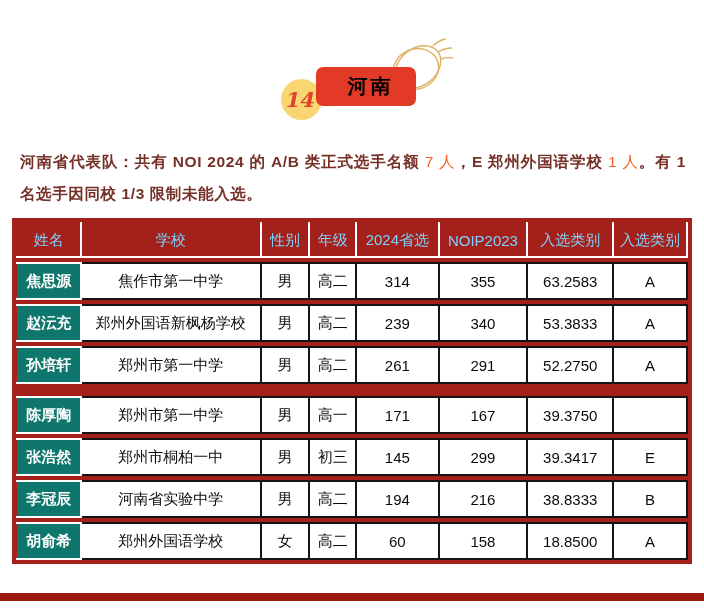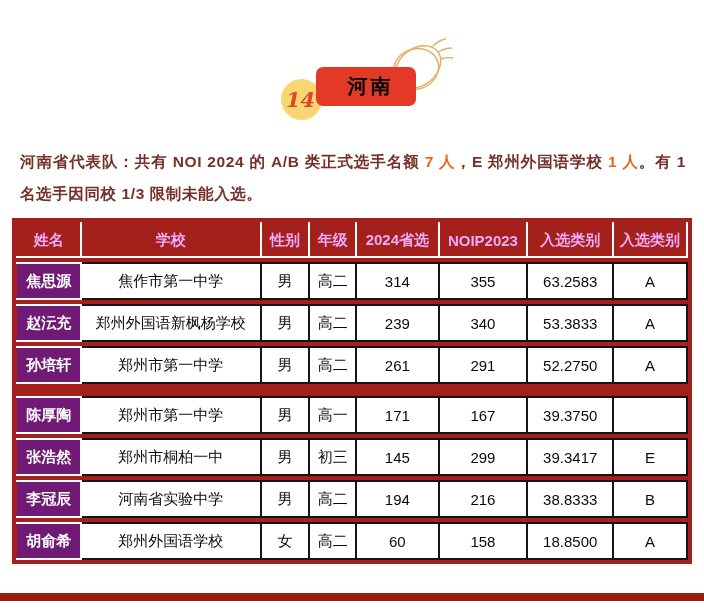"7 人" .seg-orange { font-weight: 700 -> 400 }
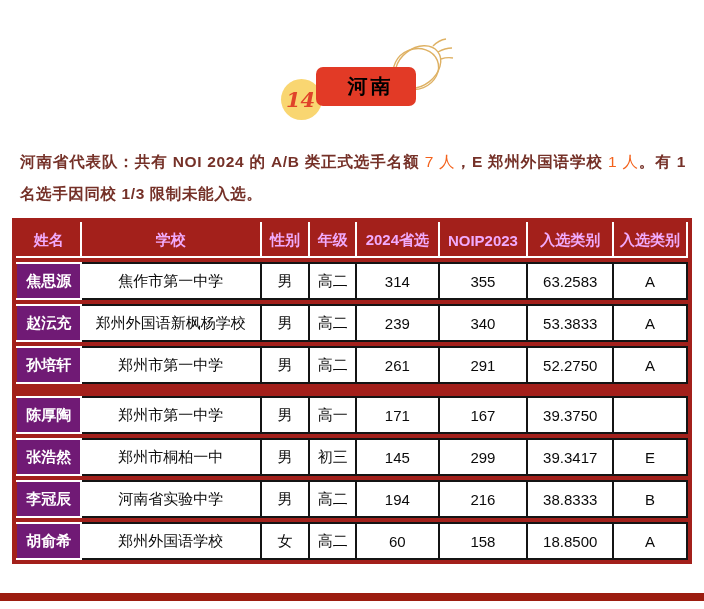"姓名" table.results th { color: #f0abfc -> #7dd3fc; font-weight: 700 -> 400 }
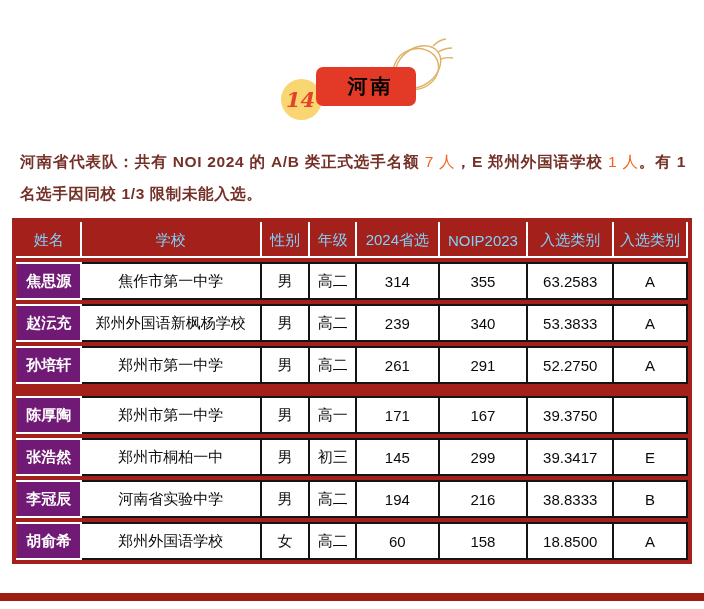"焦思源" td.cell-name { background: #701a75 -> #0f766e }
